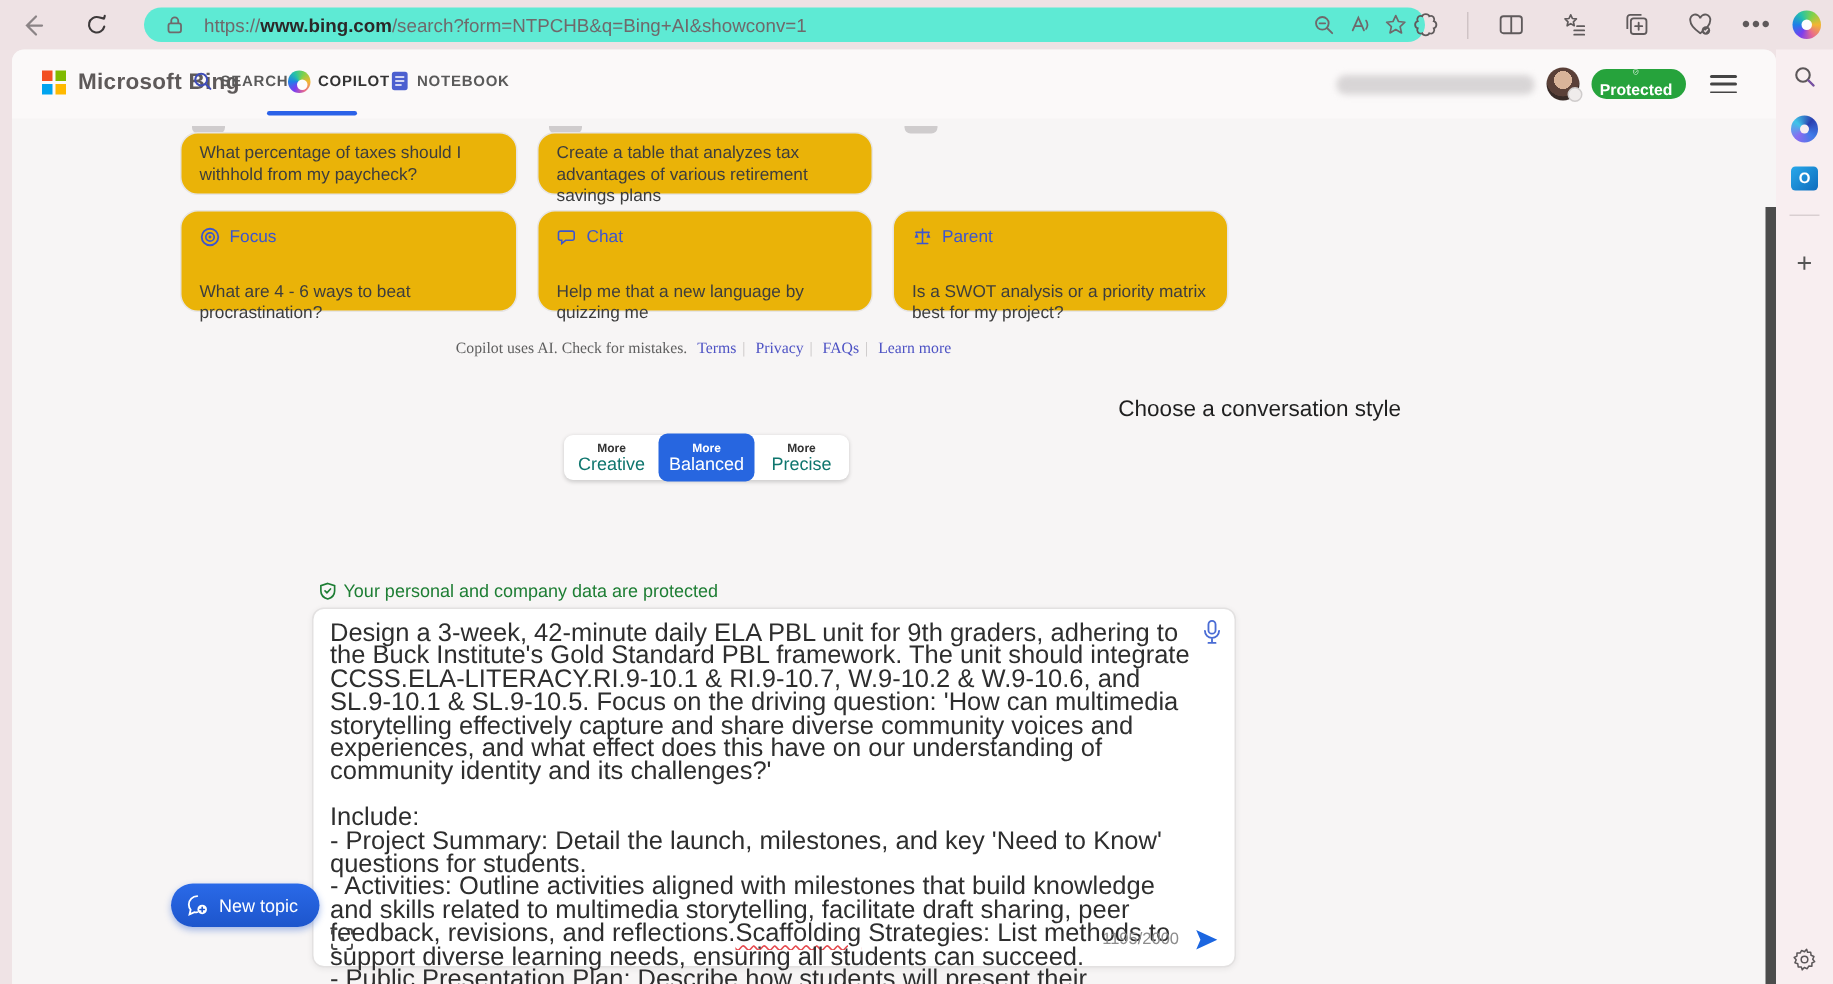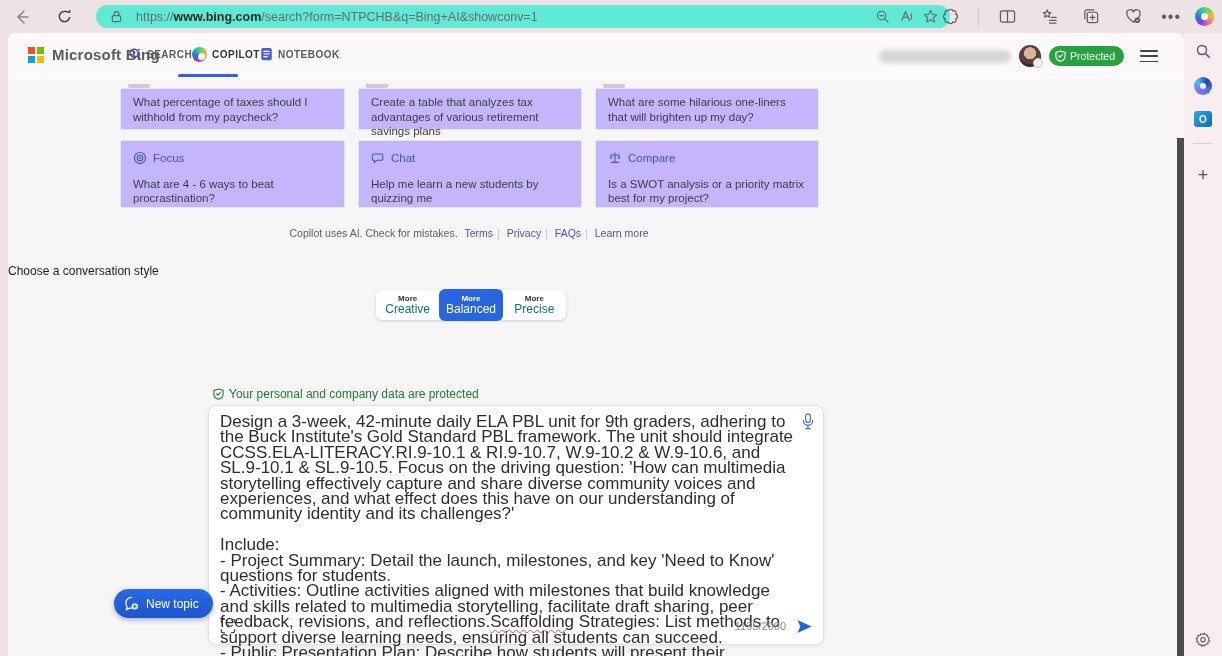"Protected" .protected-pill { flex-direction: none -> column; font-weight: 400 -> 700 }
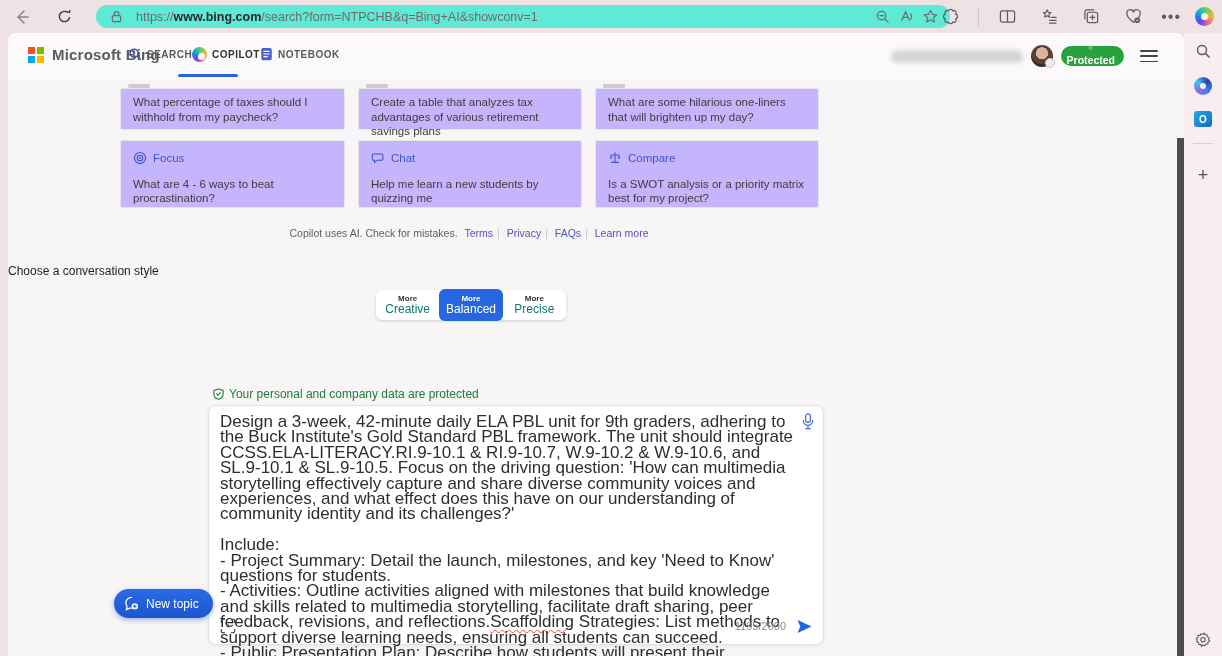"What percentage of taxes should" .card { background: #c4b5fd -> #eab308; border-radius: 2px -> 12px }
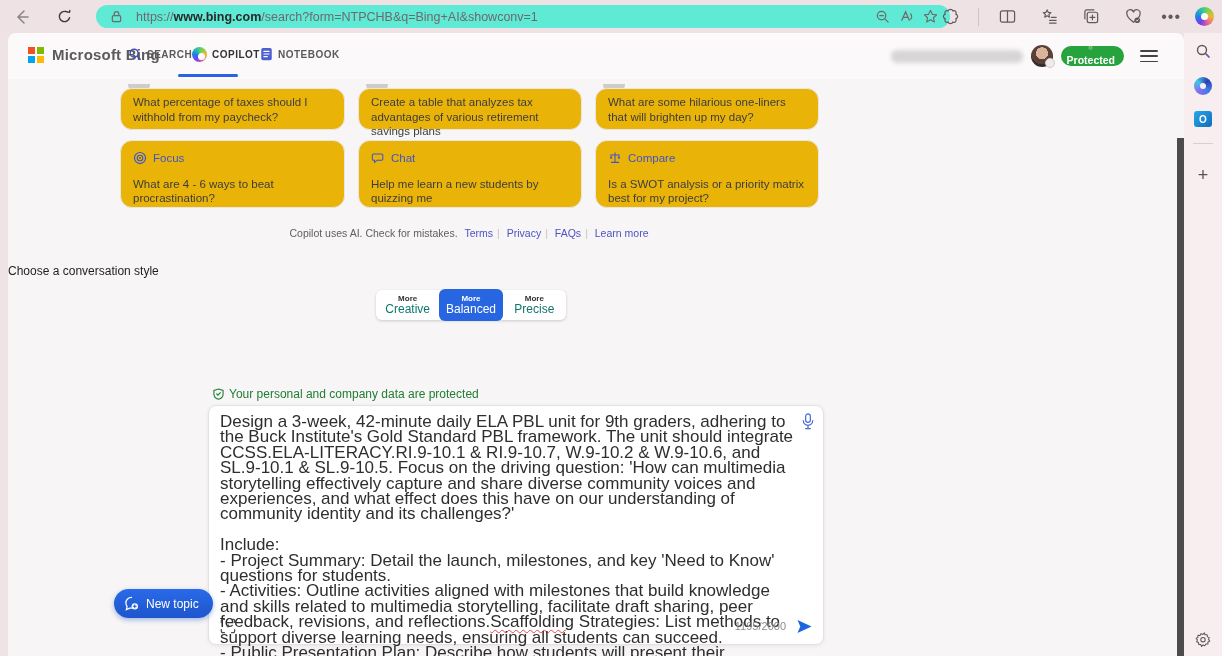"What are some hilarious one-liners" div.card { html: <div><span>What are some hilarious one-liners that will brighten up my day?</span></div> -> none }
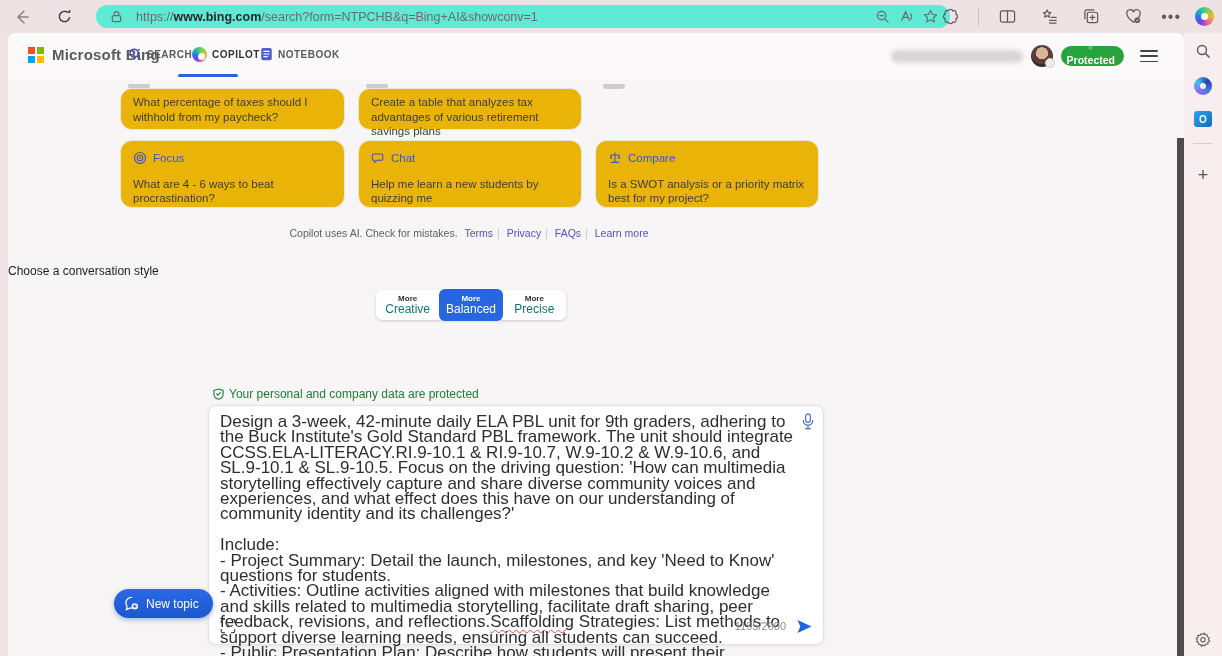"Focus" .card-label { margin-bottom: 11px -> 22px }
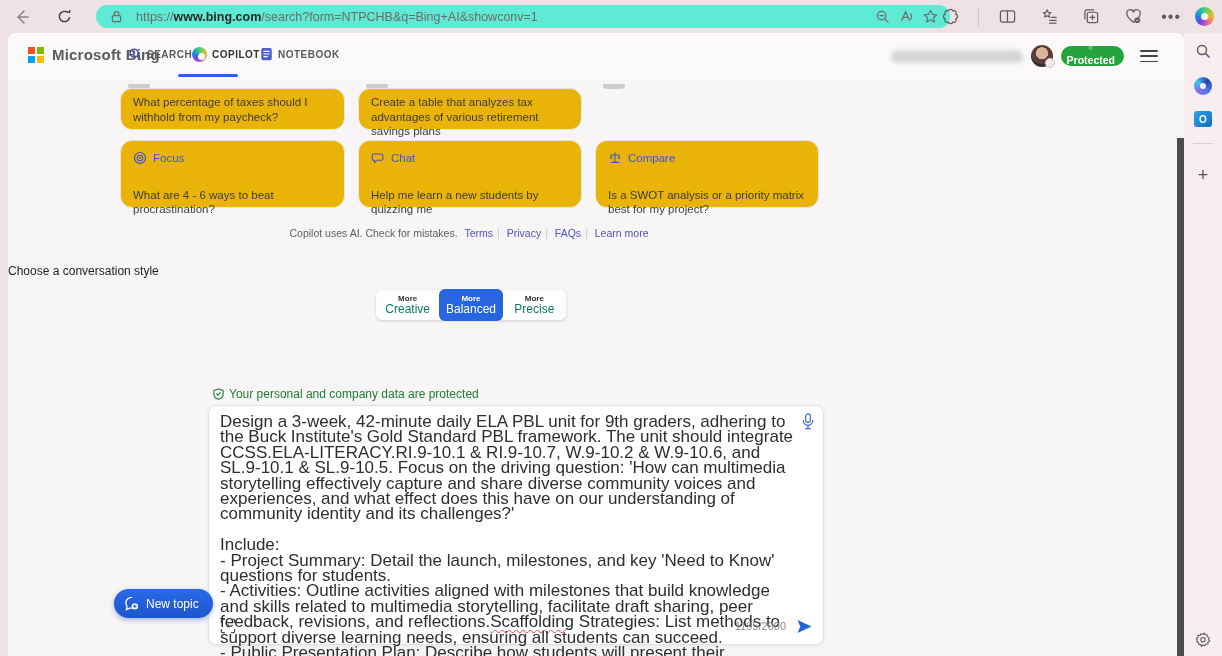"Compare" span { text: Compare -> Parent }
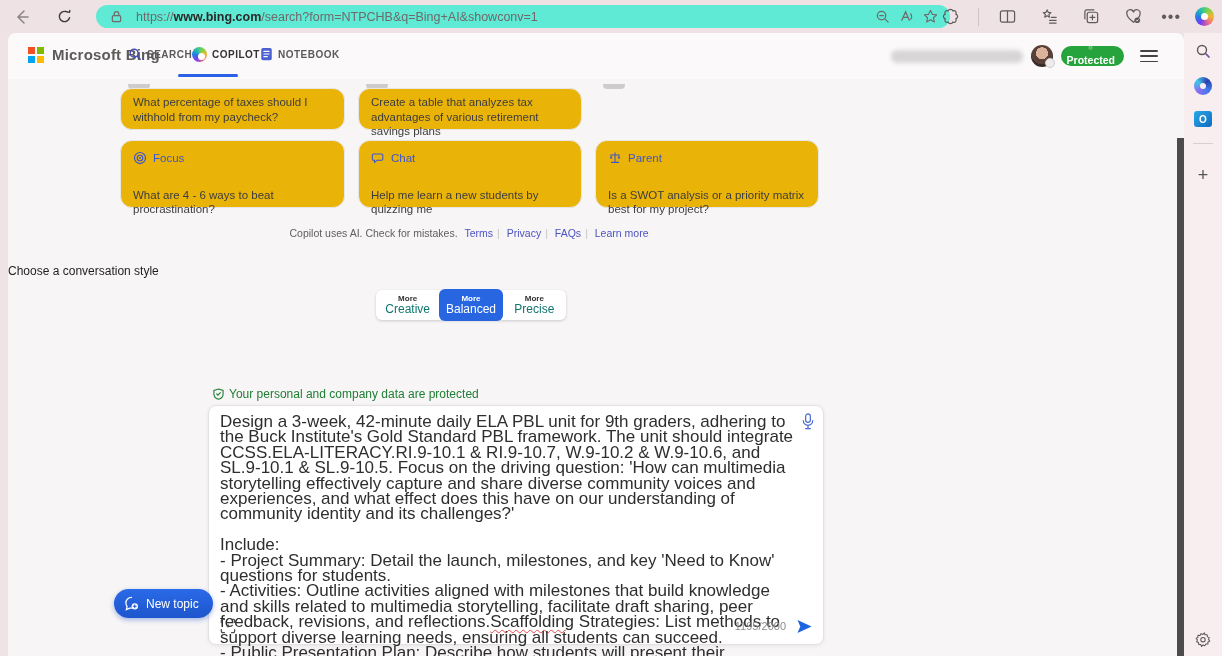"Help me learn a new" span { text: learn a new students -> that a new language }
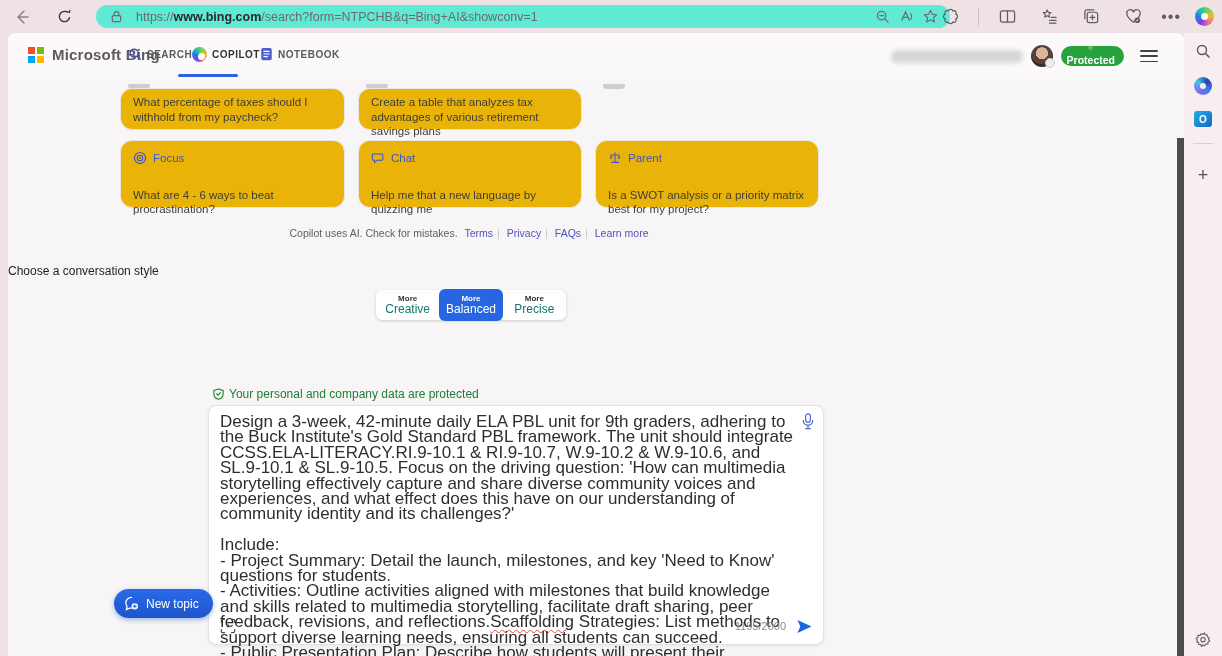"Copilot uses AI. Check for" .disclaimer { font-family: none -> Liberation Serif, serif }
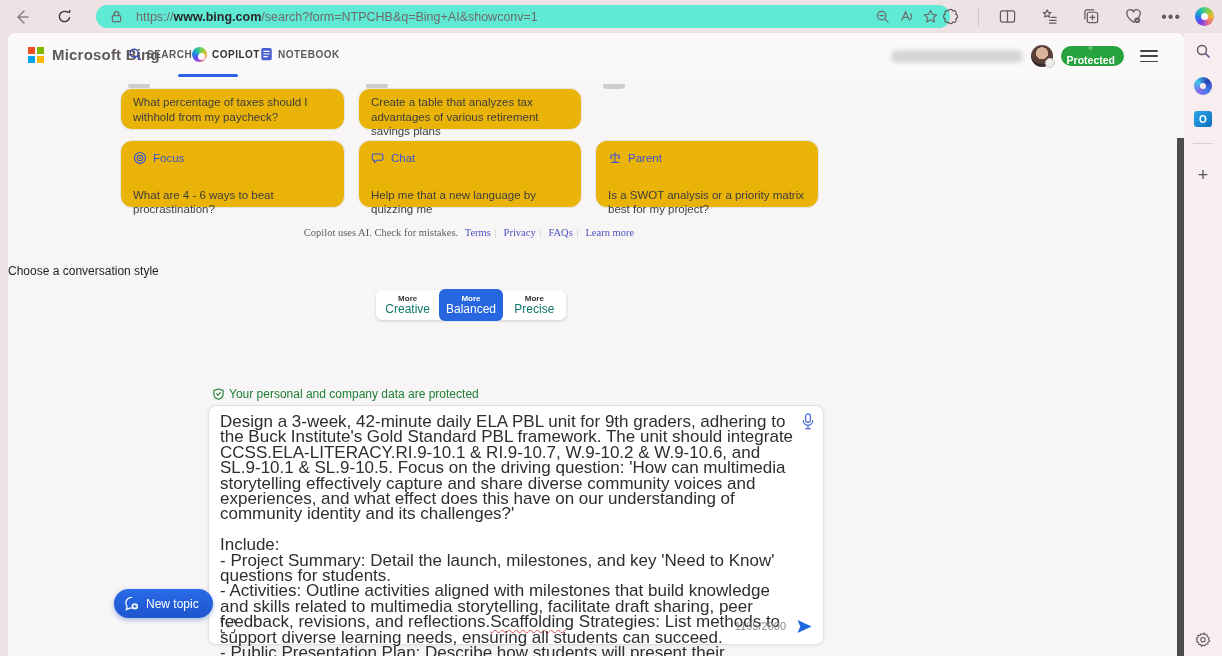"Choose a conversation style" .style-title { font-size: 12px -> 15px; text-align: left -> right }
